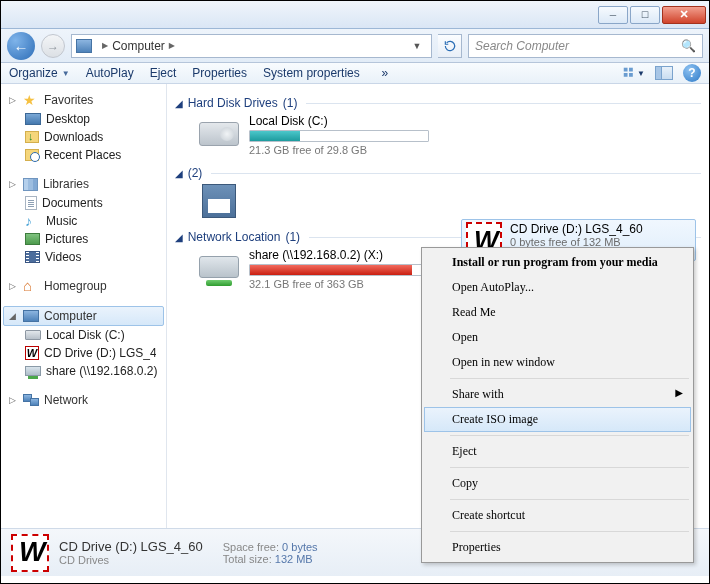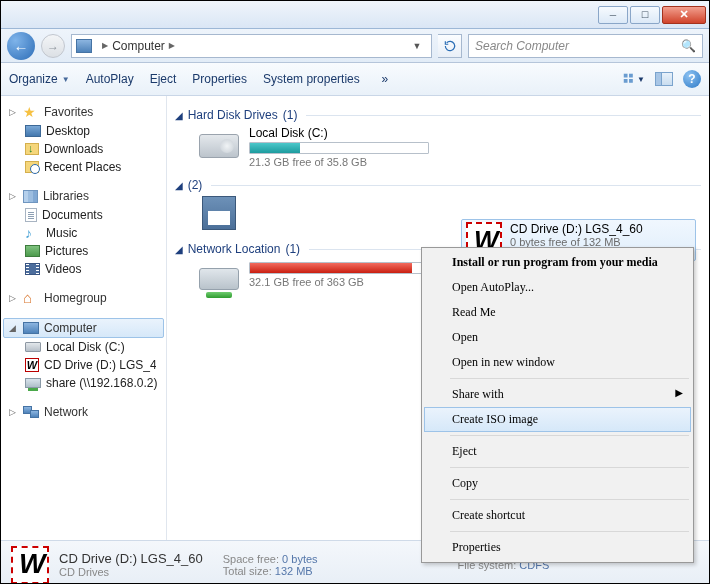"Organize" .toolbar-row { padding: 16px 8px -> 10px 8px }
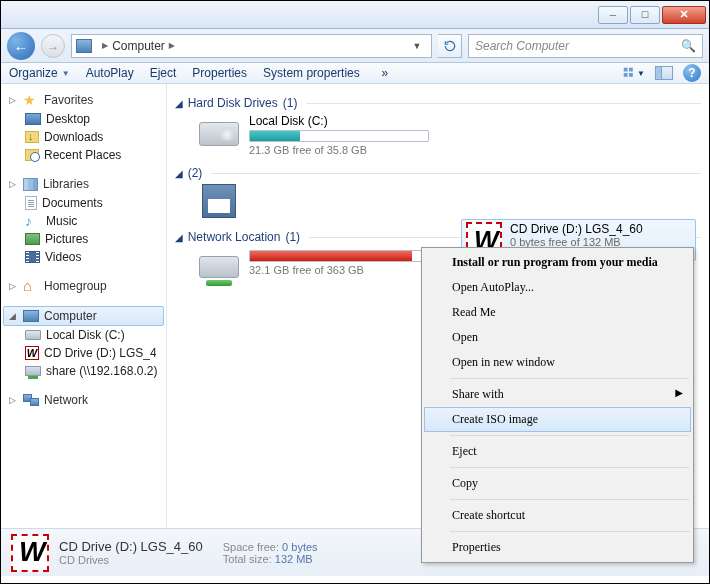"21.3 GB free of 35.8" div.sub { text: 35.8 -> 29.8 }
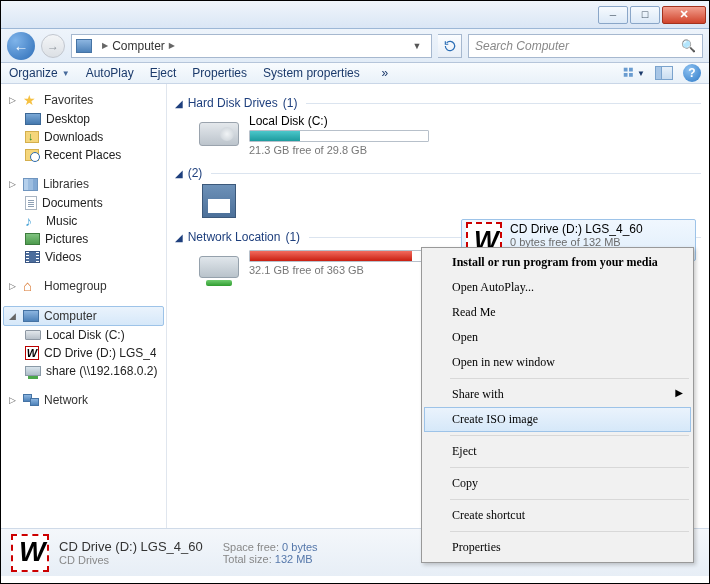"share (\\192.168.0.2) (X:)" div.nm { html: none -> <div>share (\\192.168.0.2) (X:)</div> }
